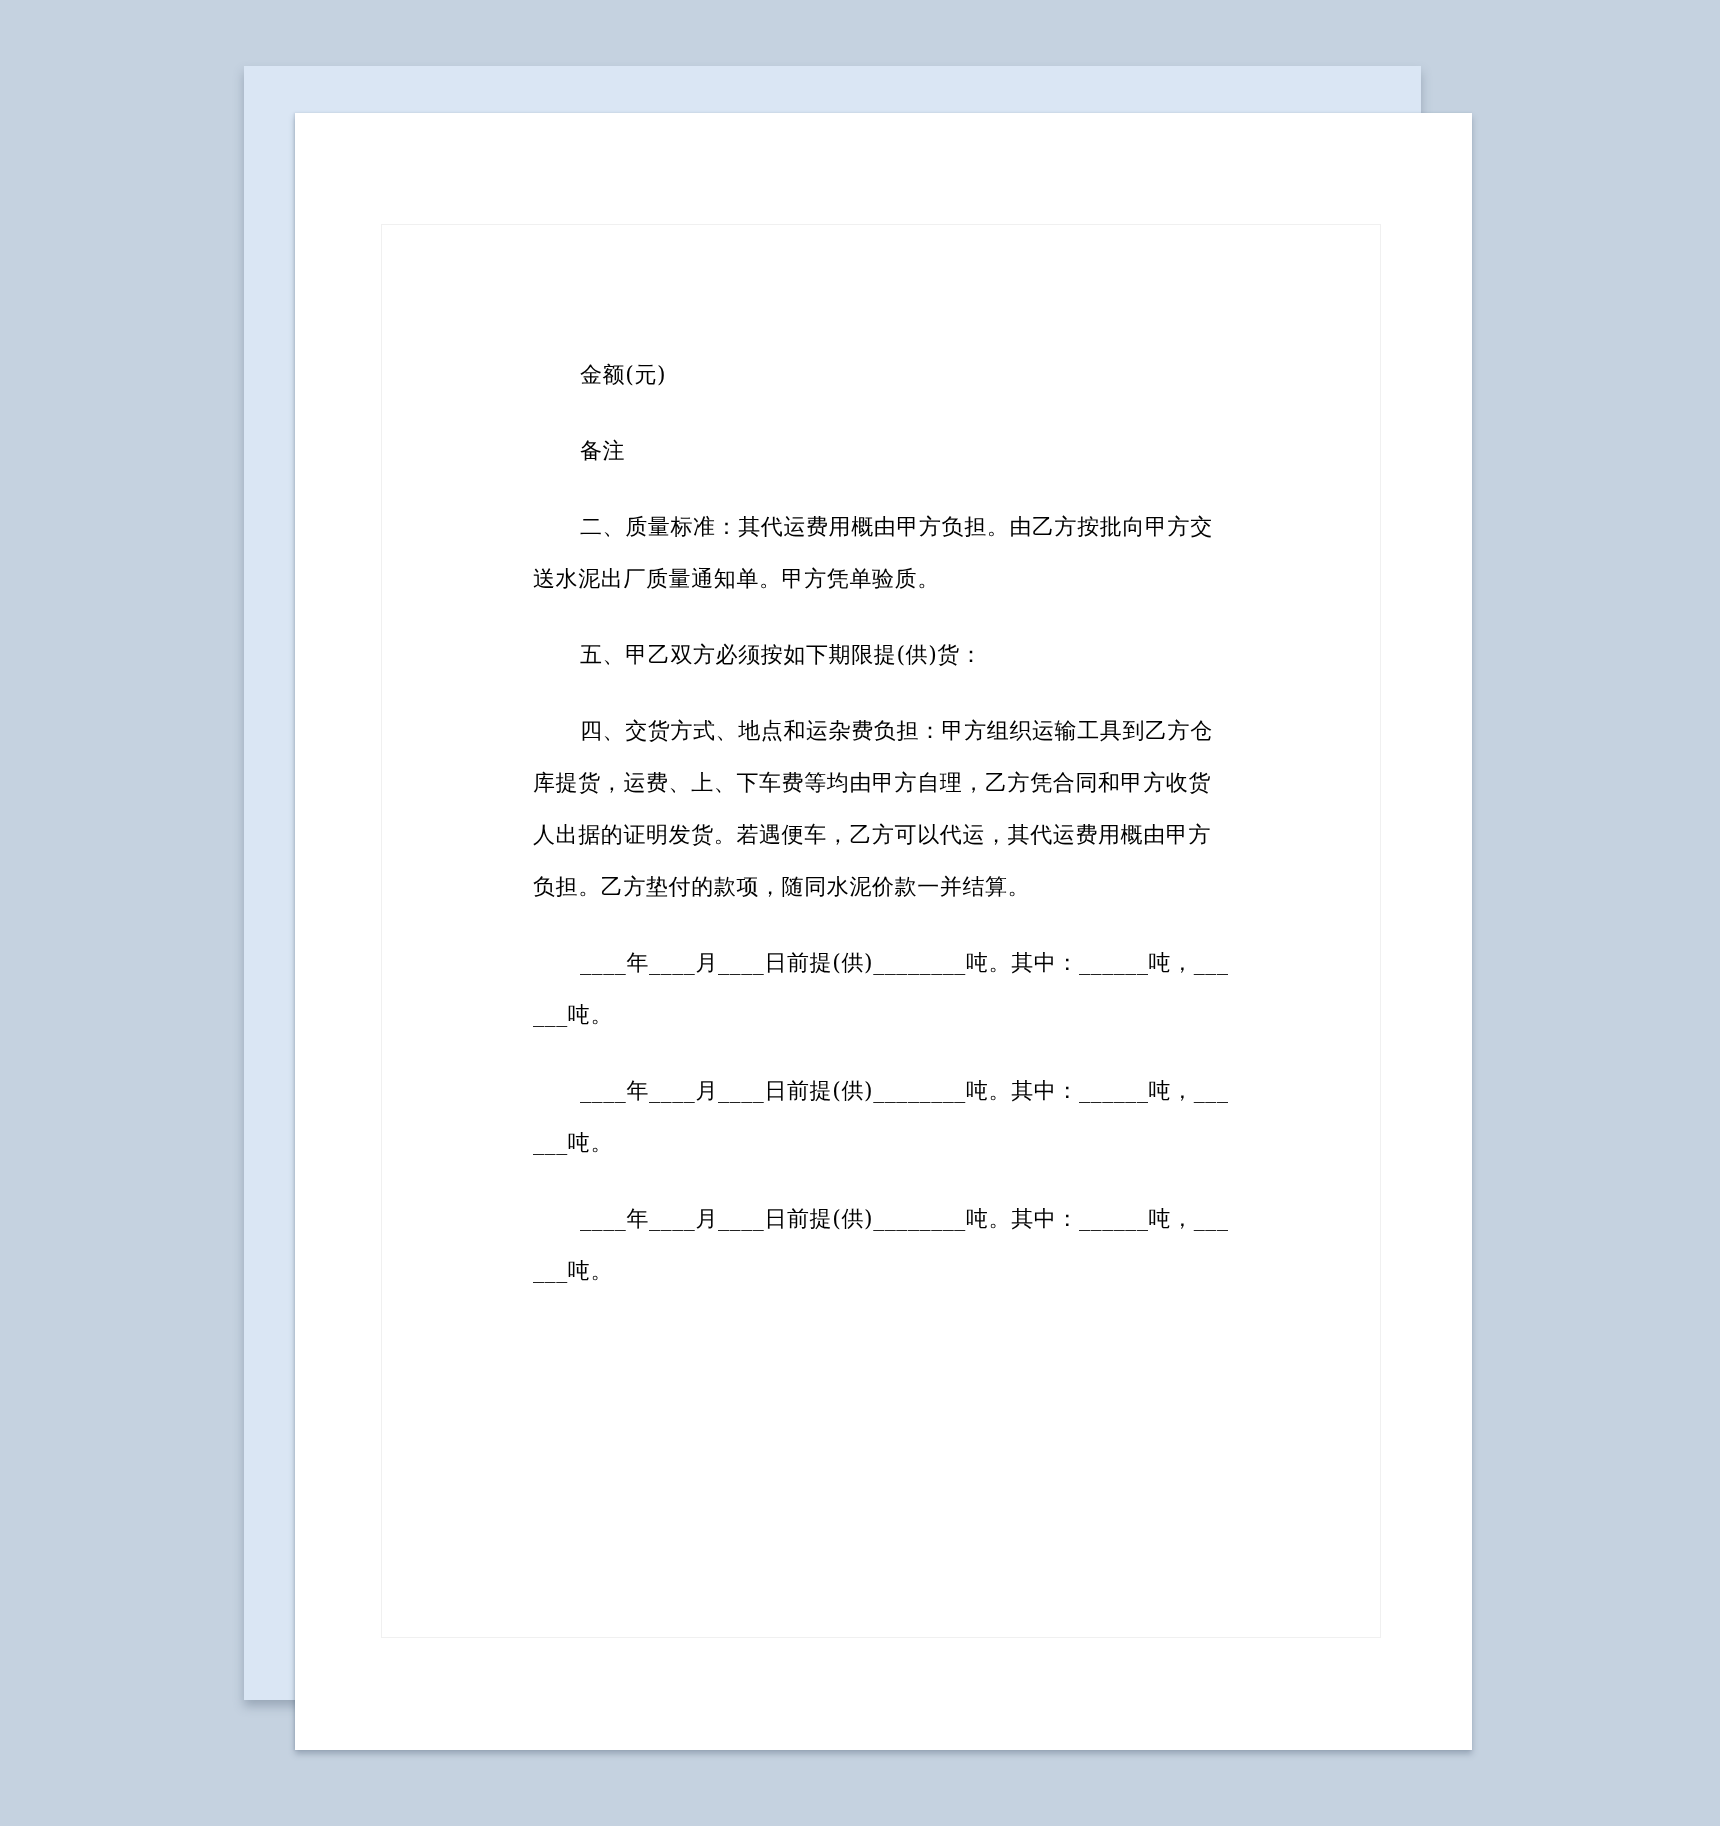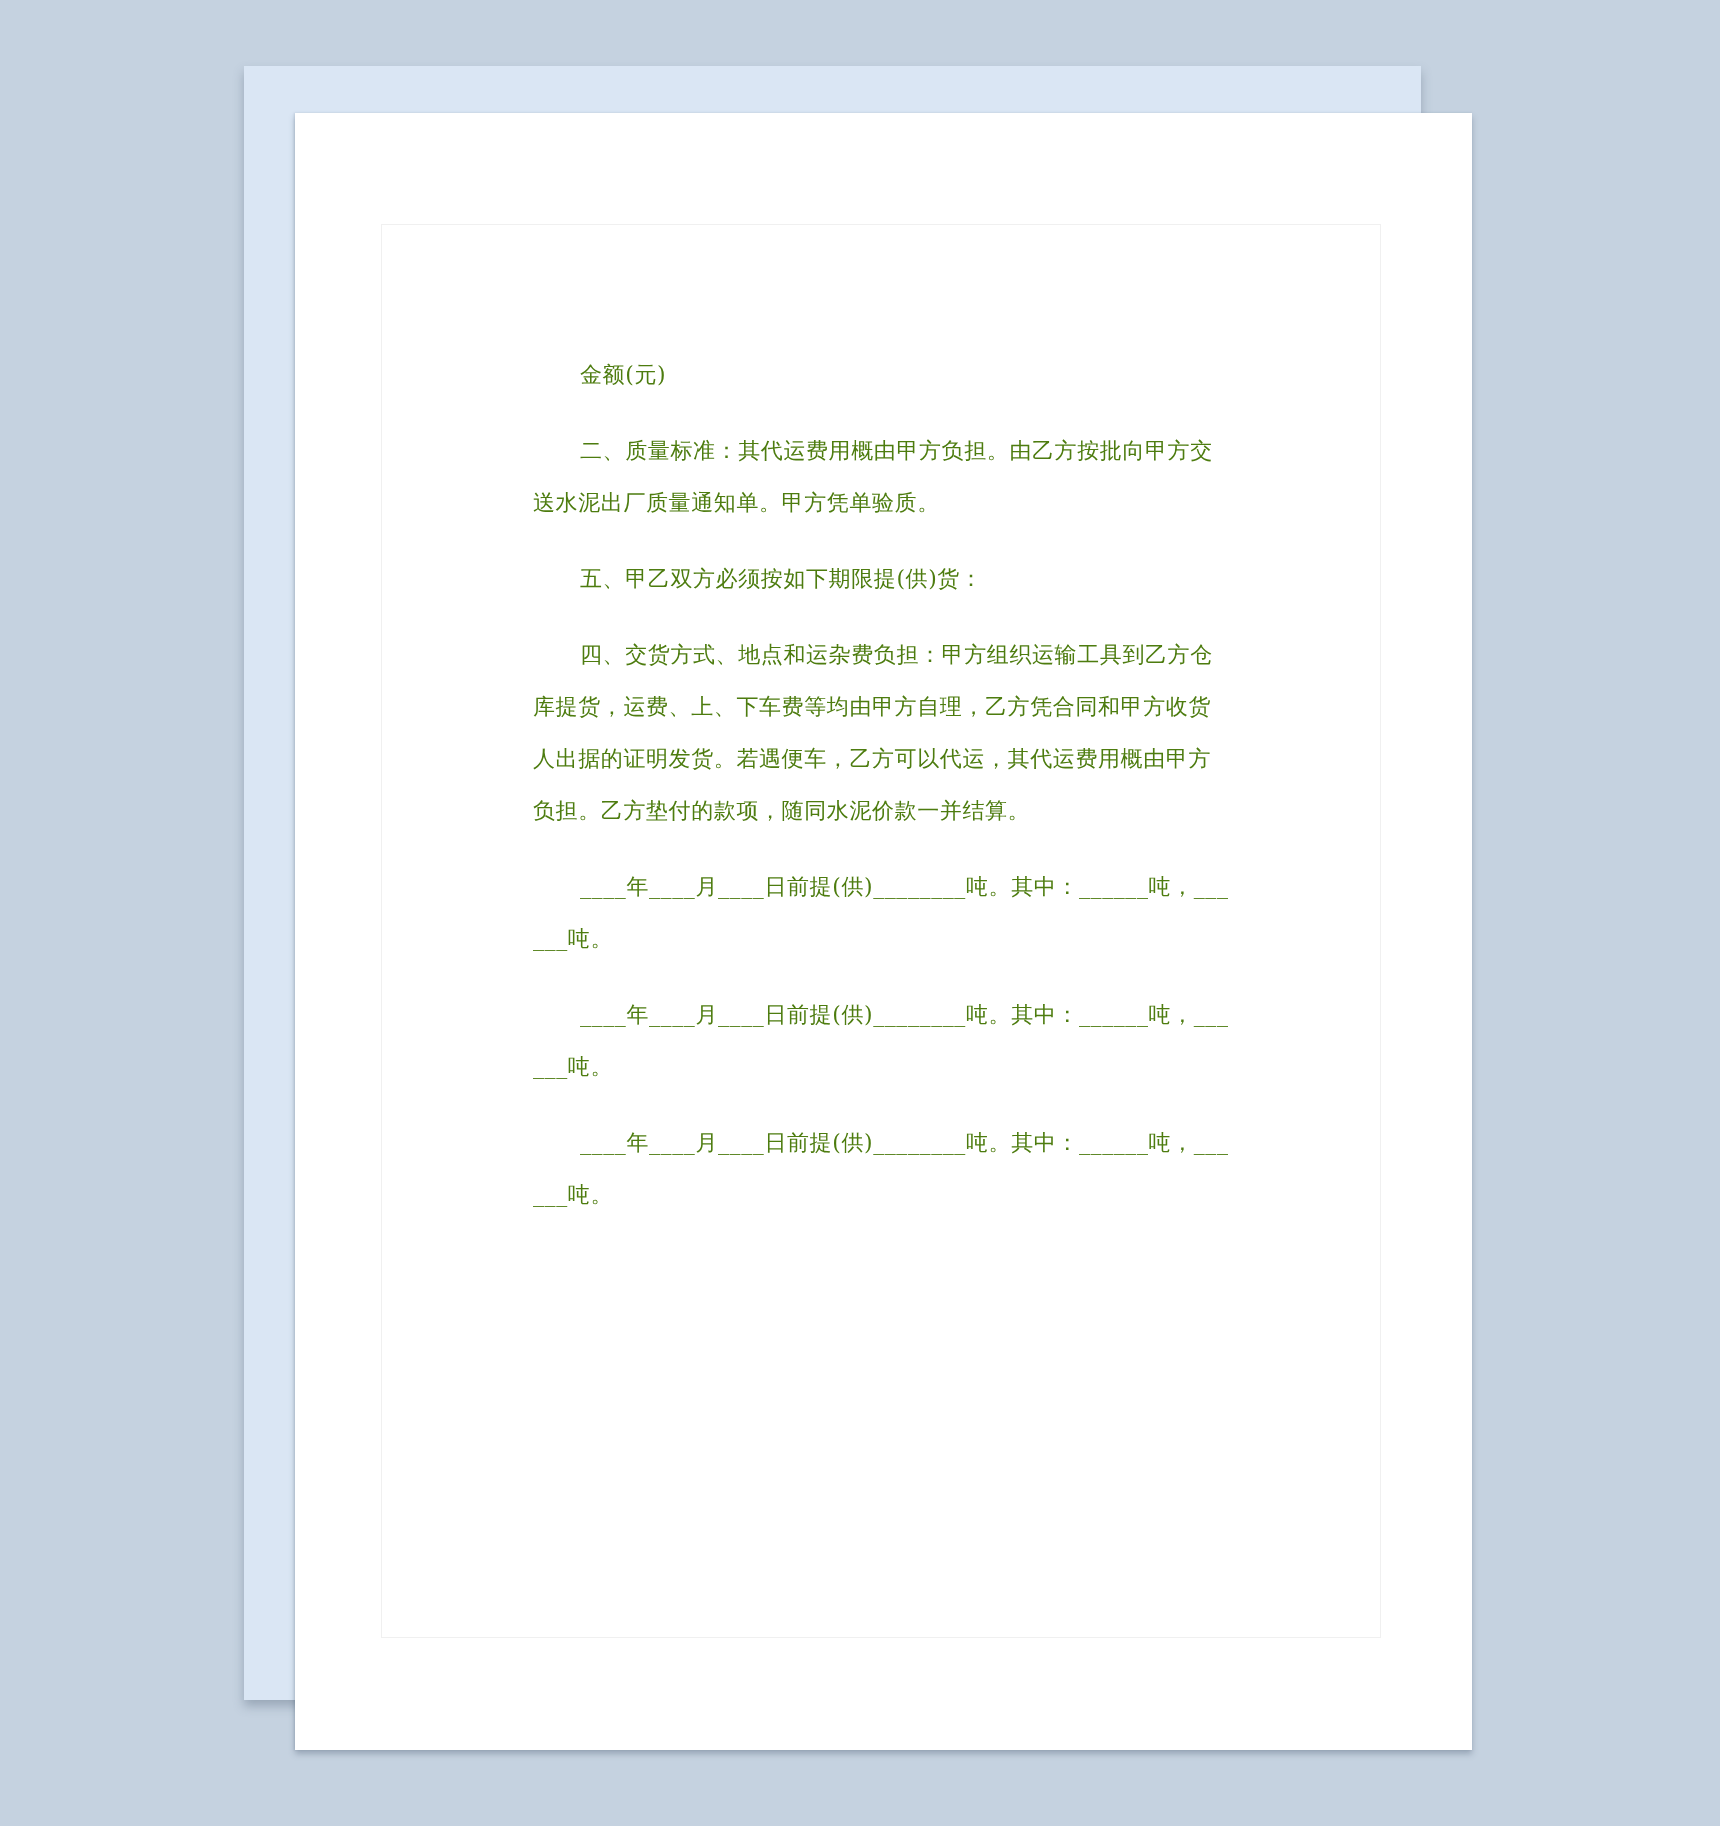"金额(元)" .text-block { color: #4d7c0f -> #000000 }
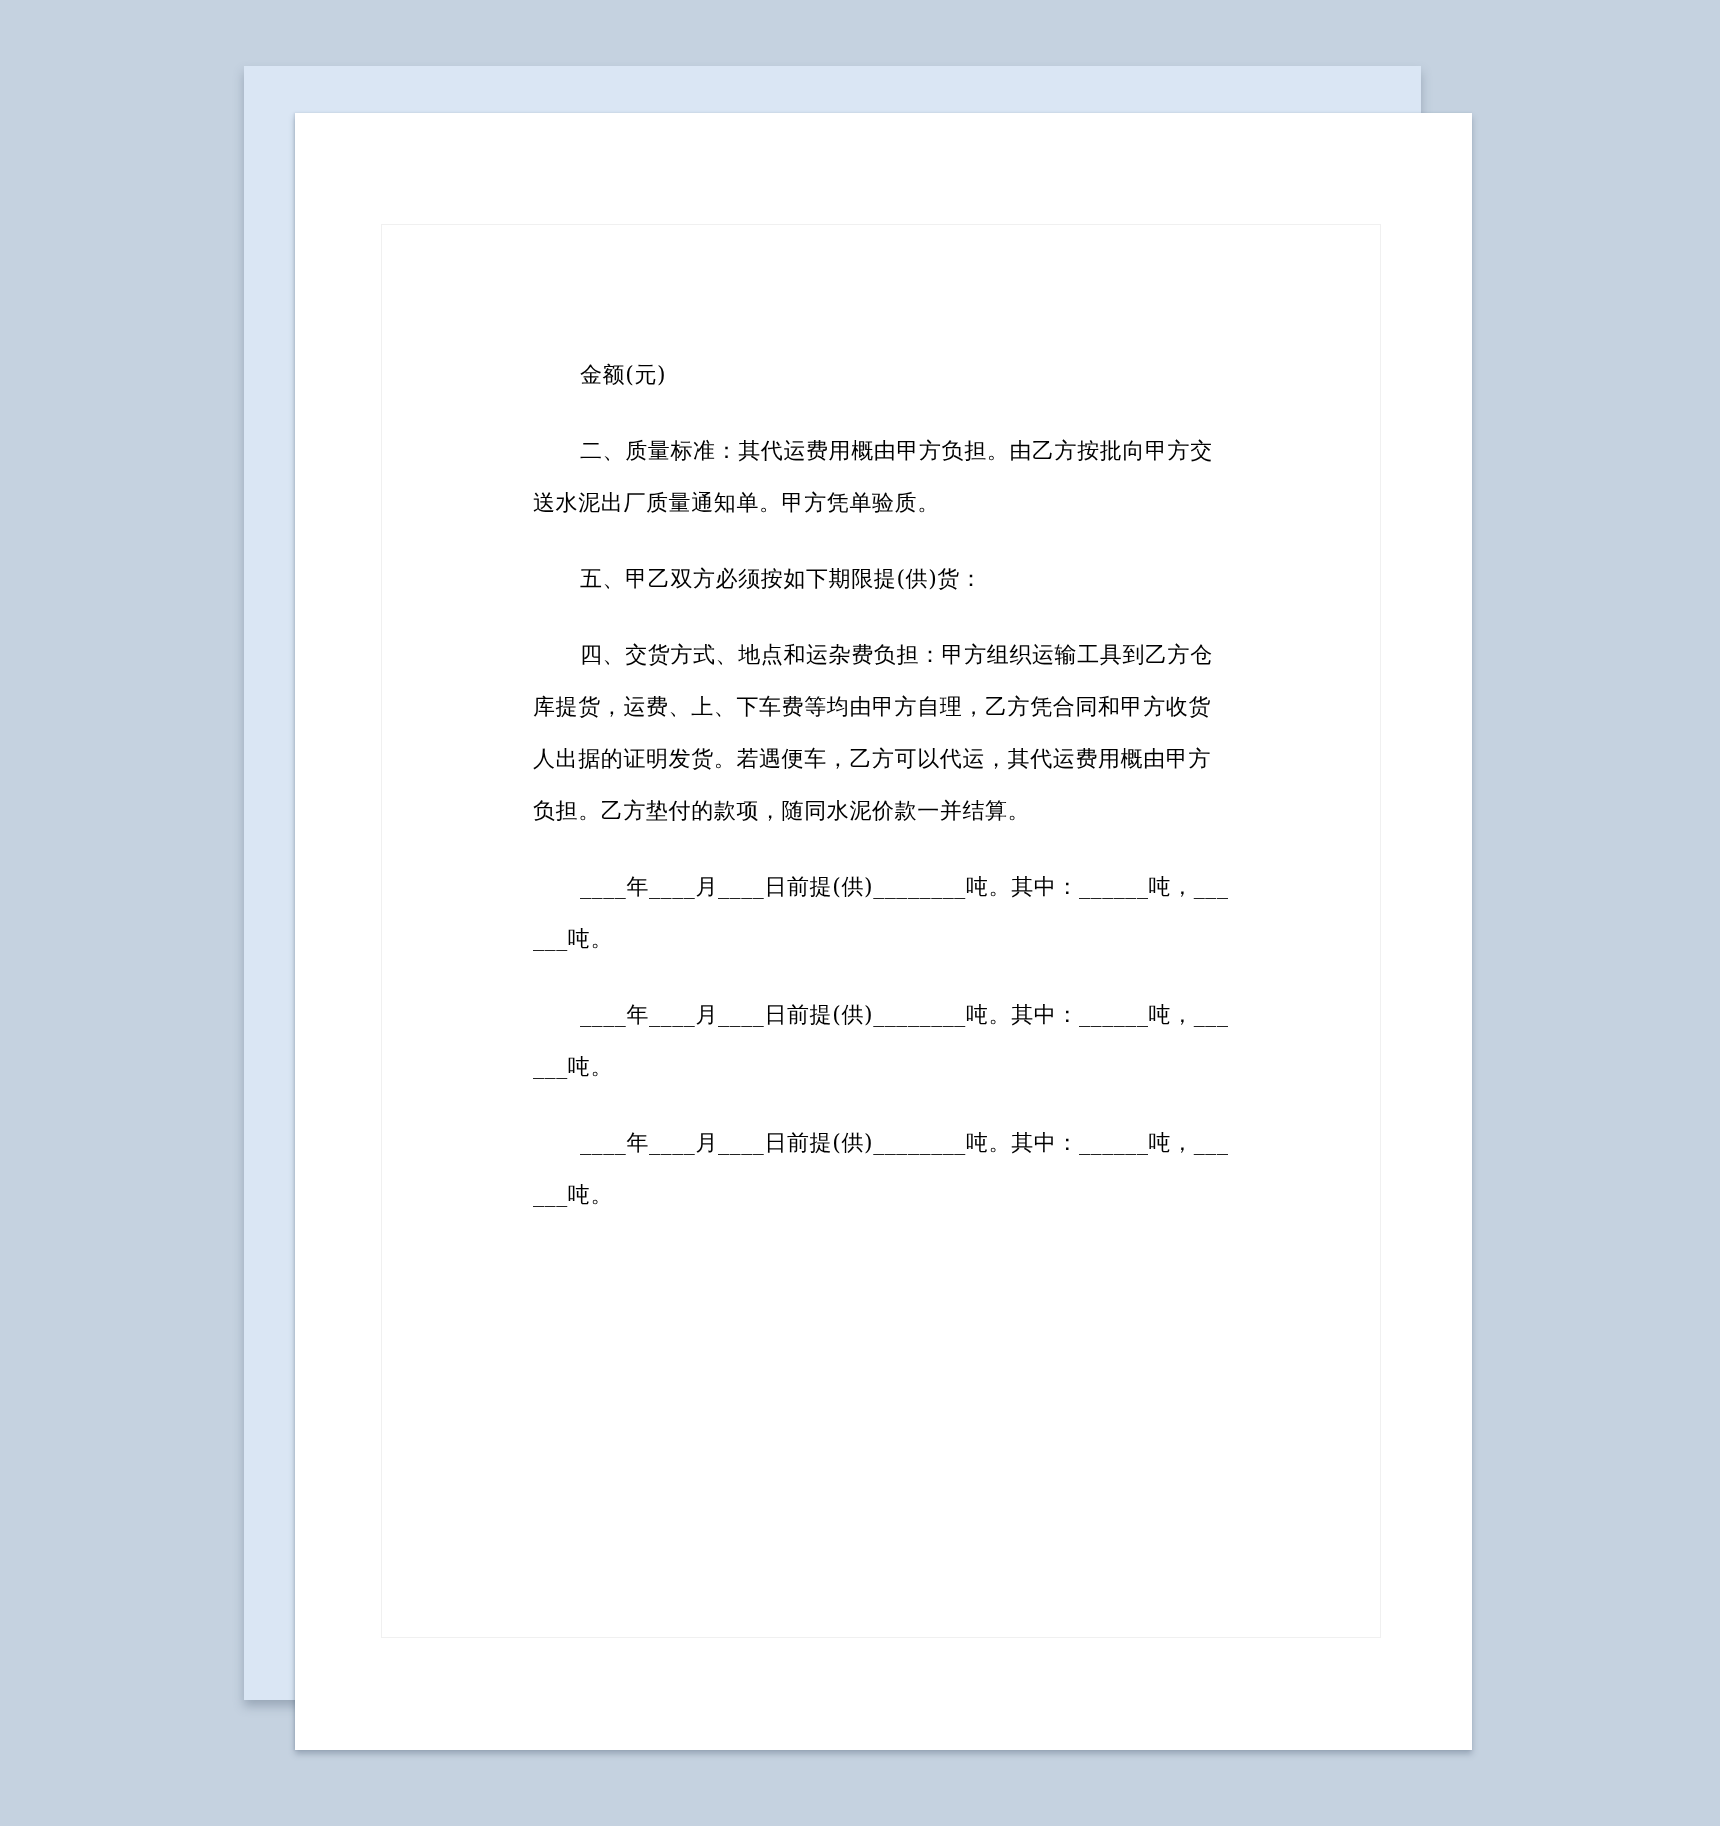"备注" p.para { html: none -> <p>备注</p> }
